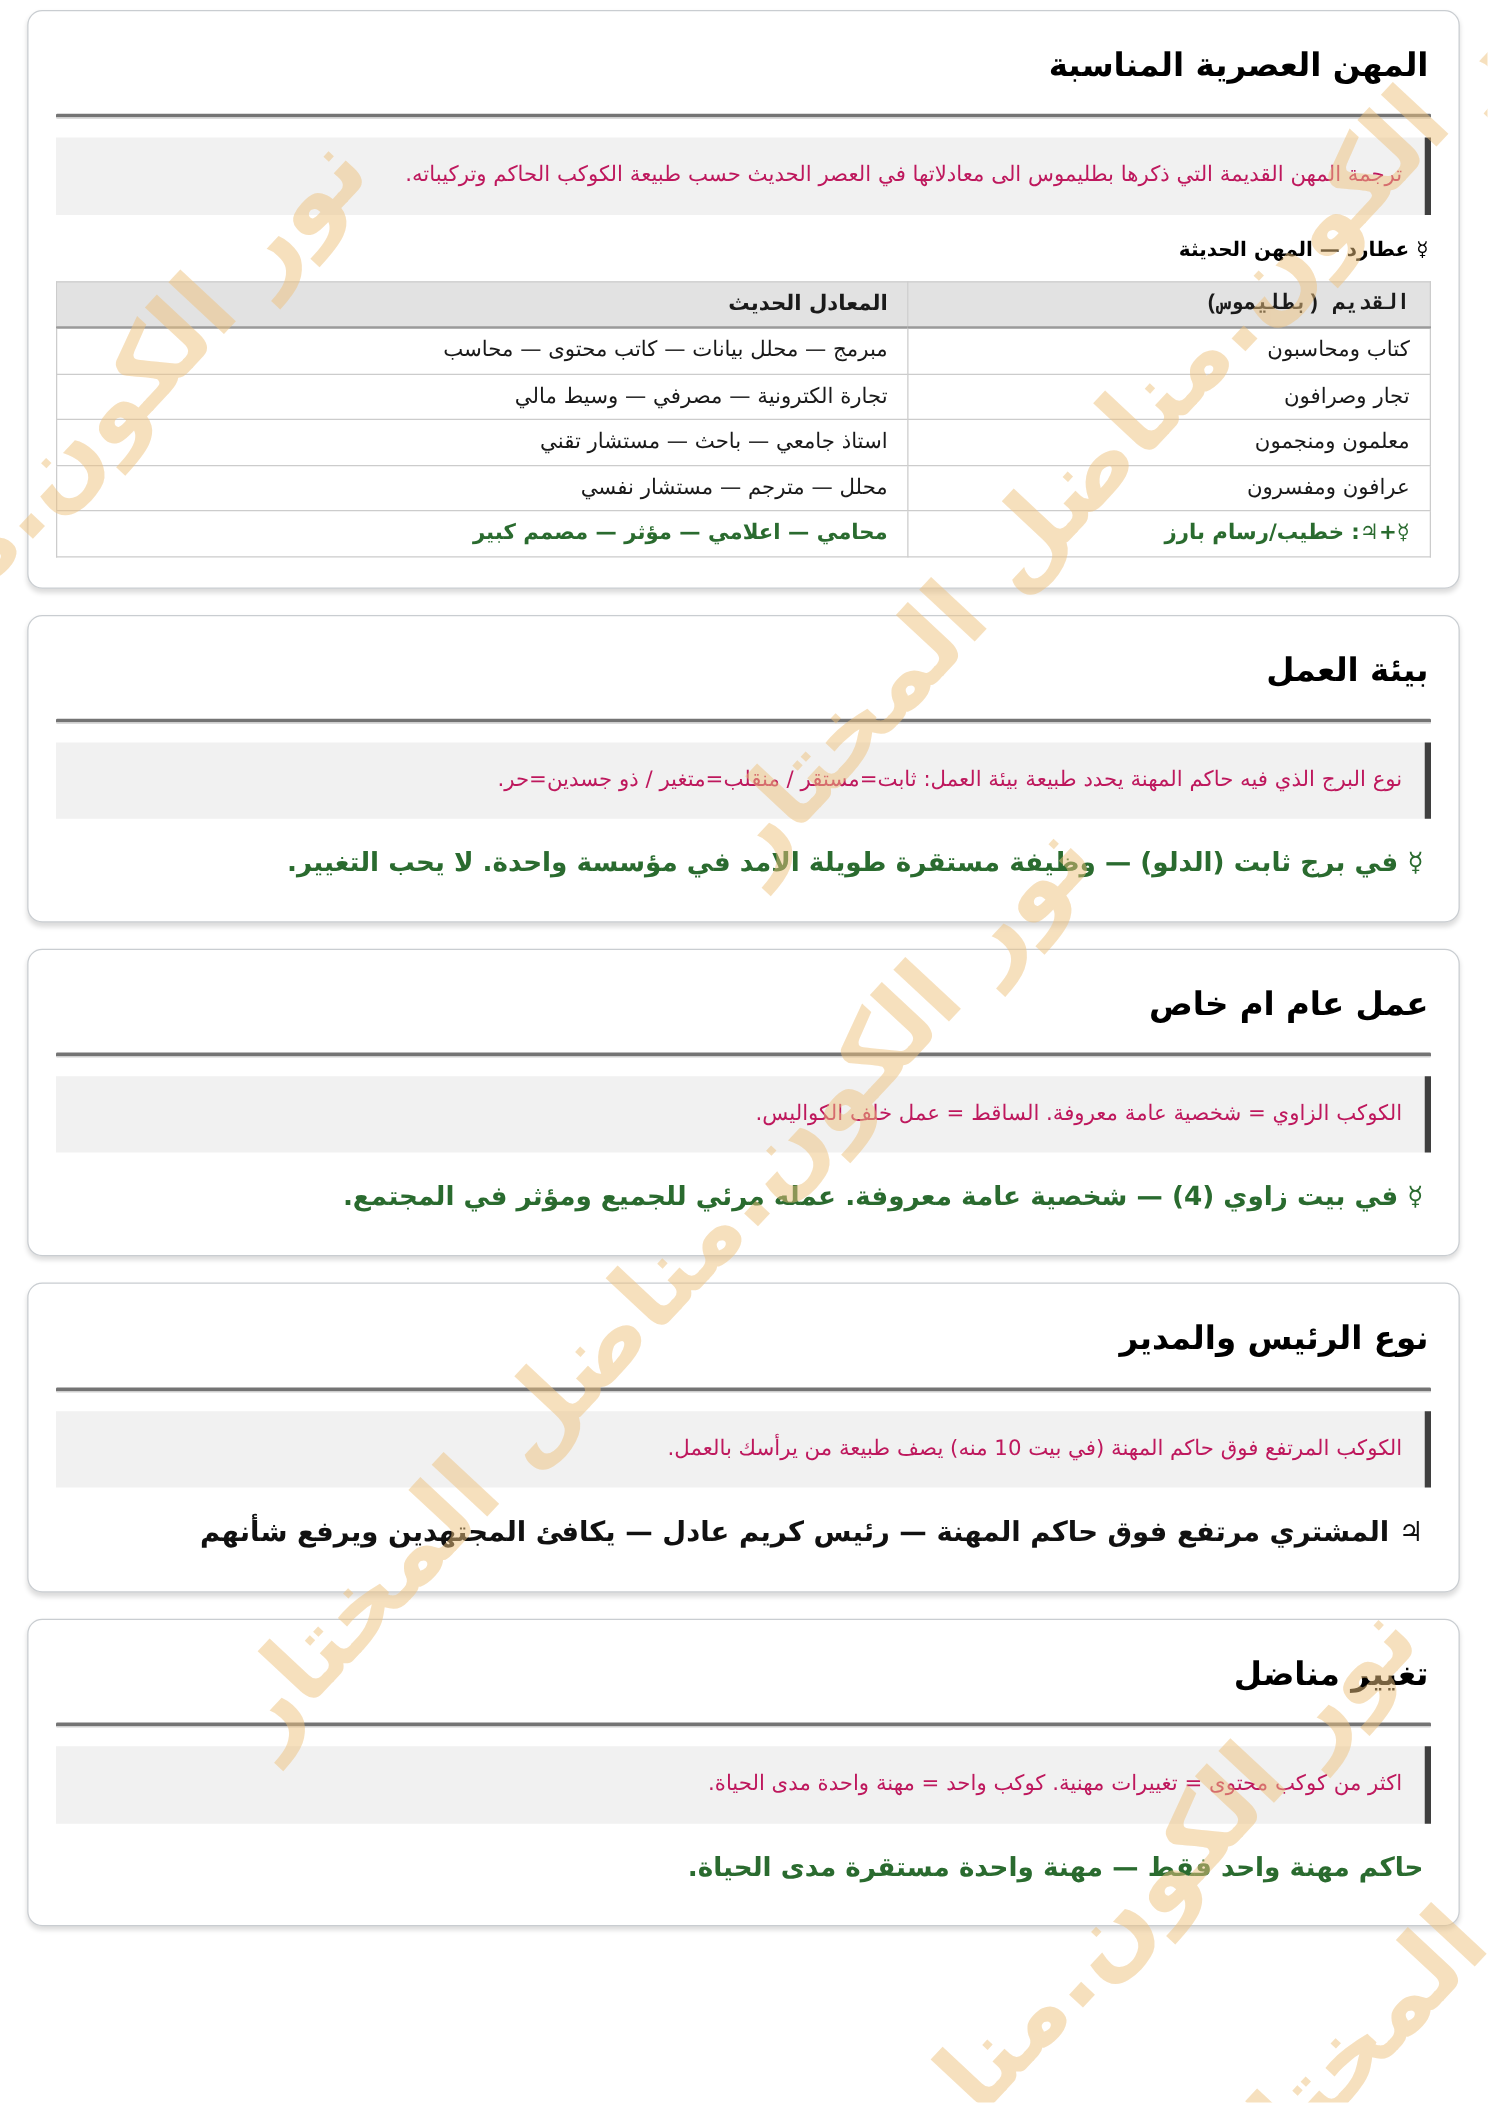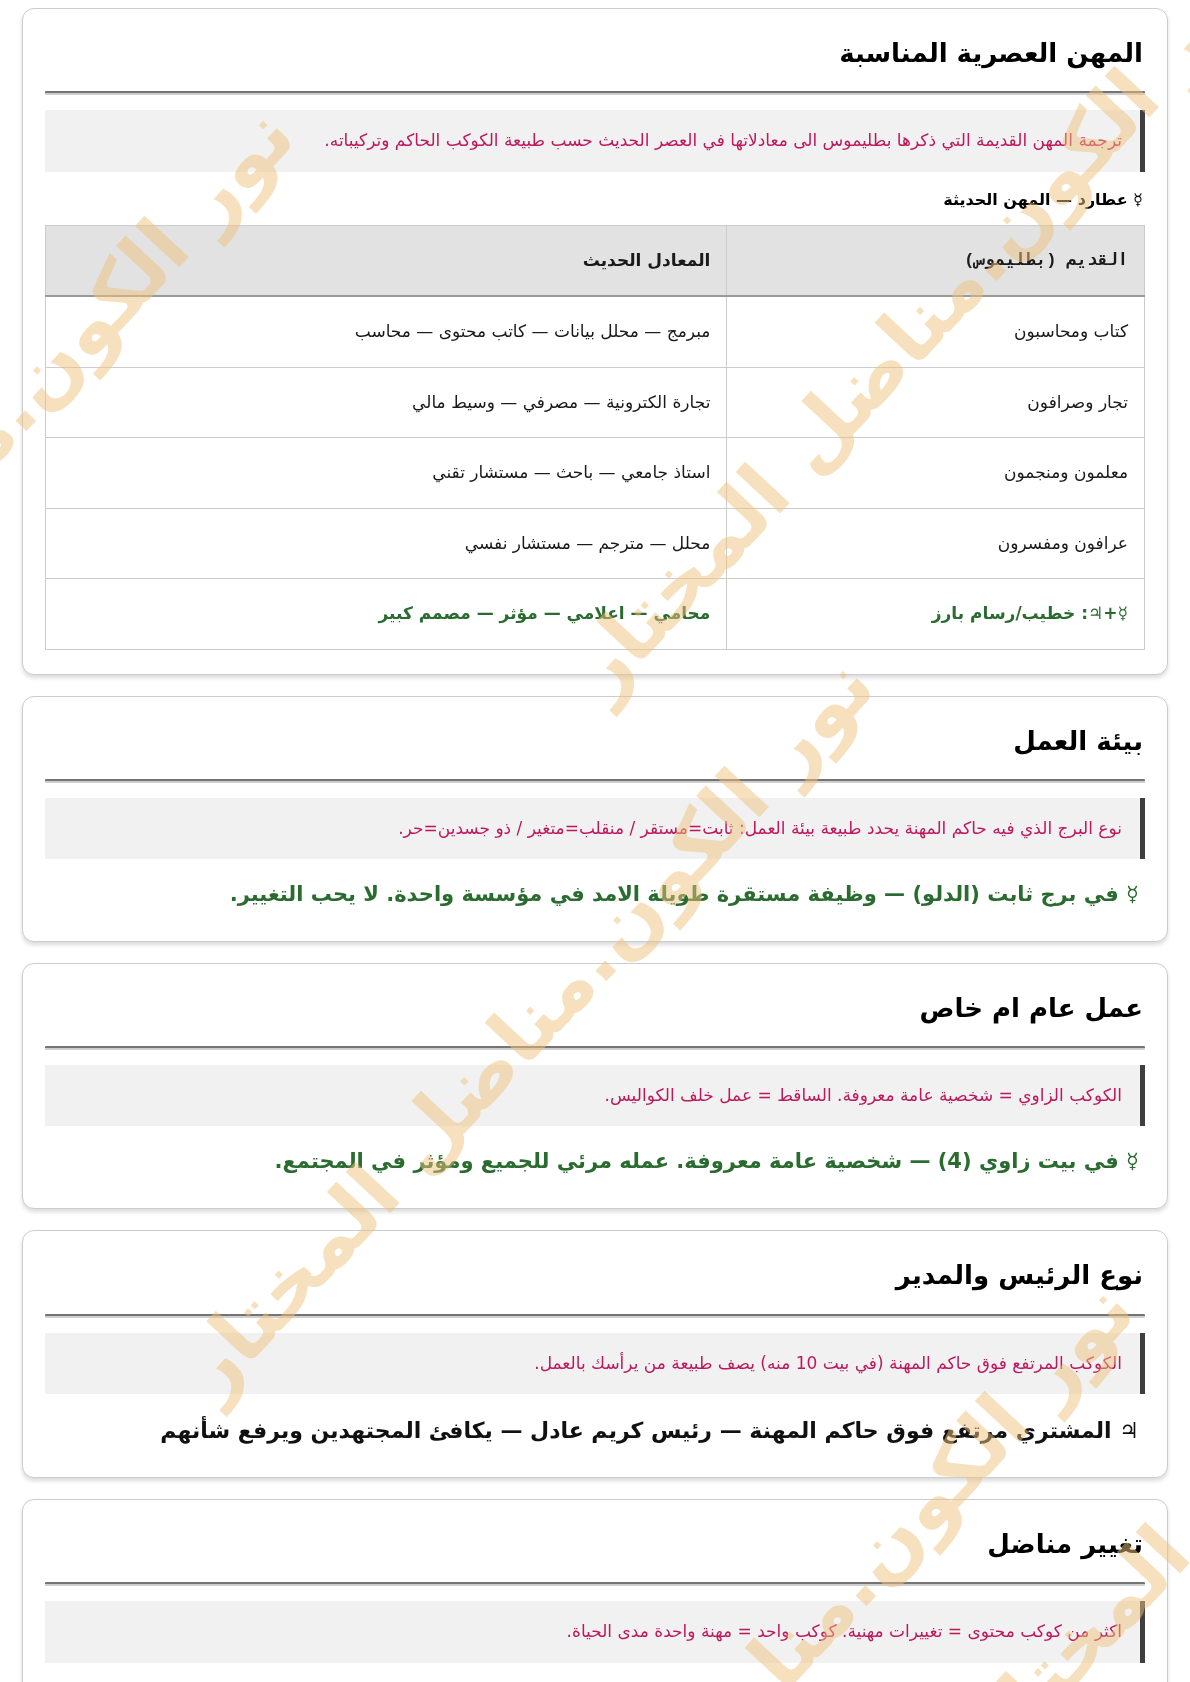"المعادل الحديث" table.prof-table th, table.prof-table td { padding: 22px 16px -> 5px 16px }
